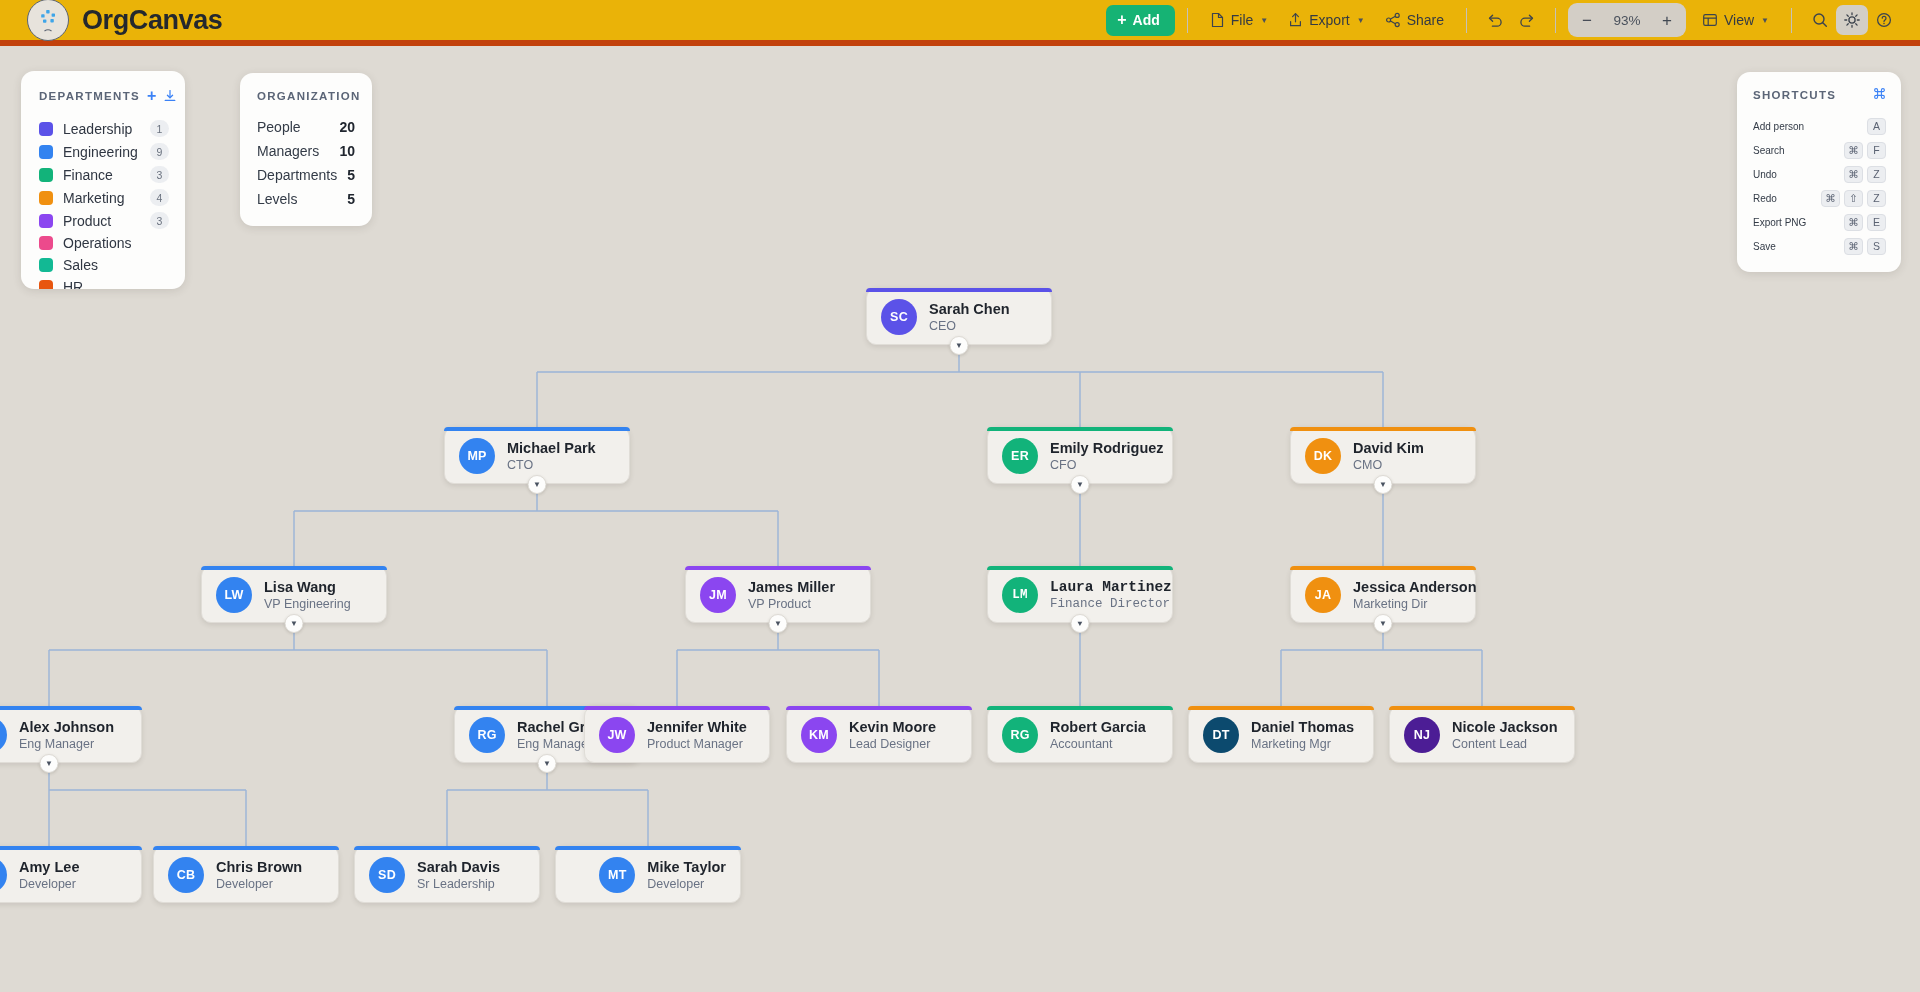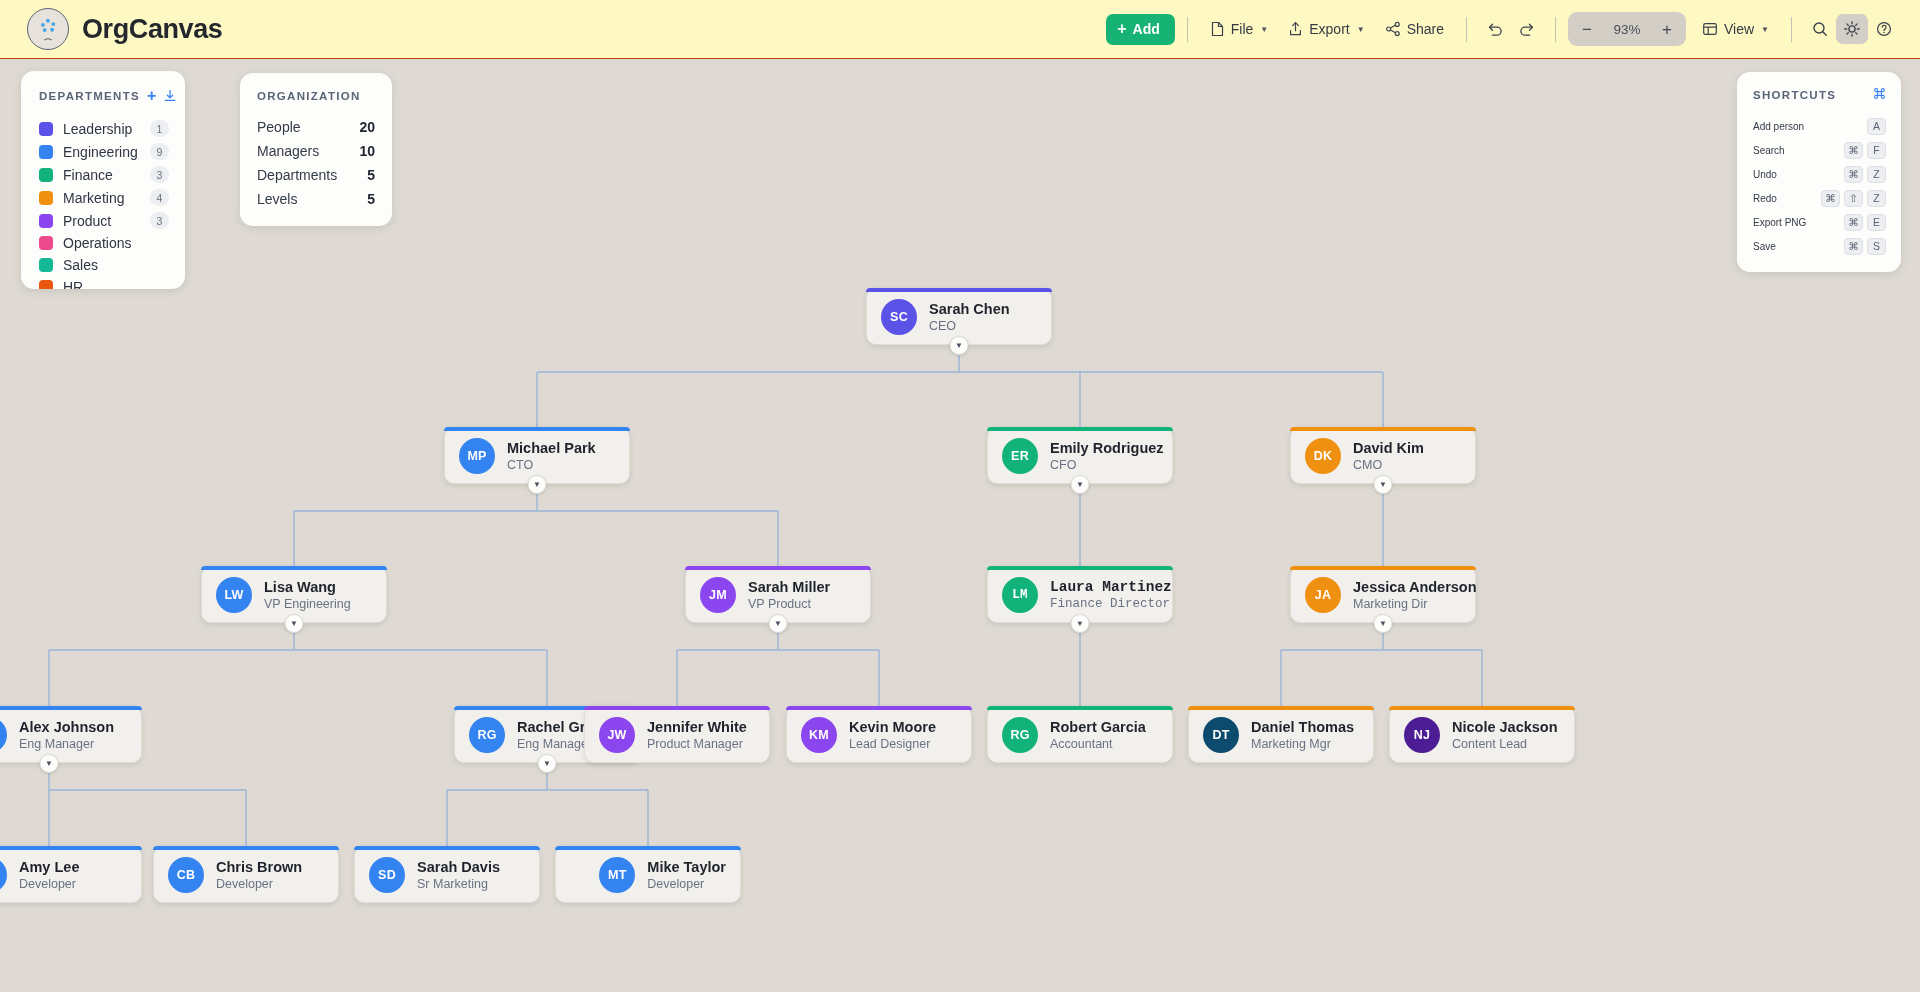"OrgCanvas" #topbar { background: #fef9c3 -> #eab308; border-bottom: 1px solid #c2410c -> 6px solid #c2410c; height: 59px -> 46px }
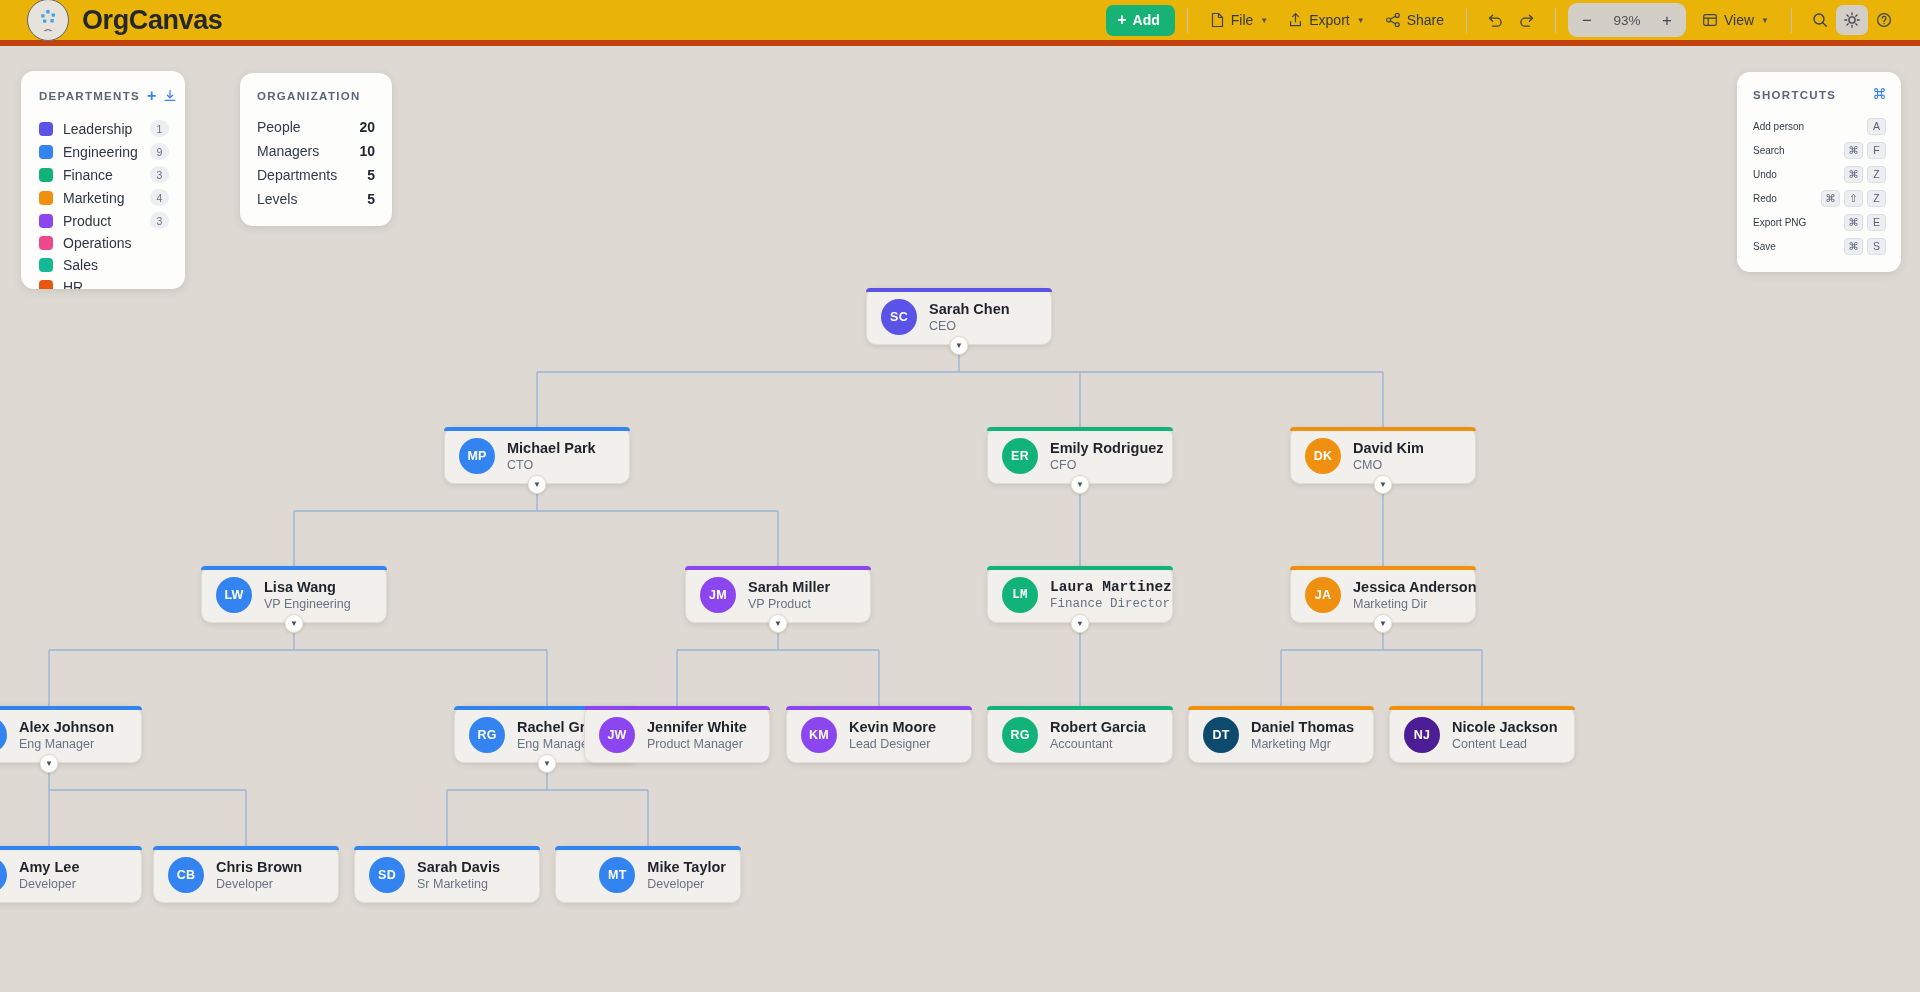"ORGANIZATION" #org-panel { width: 152px -> 132px }
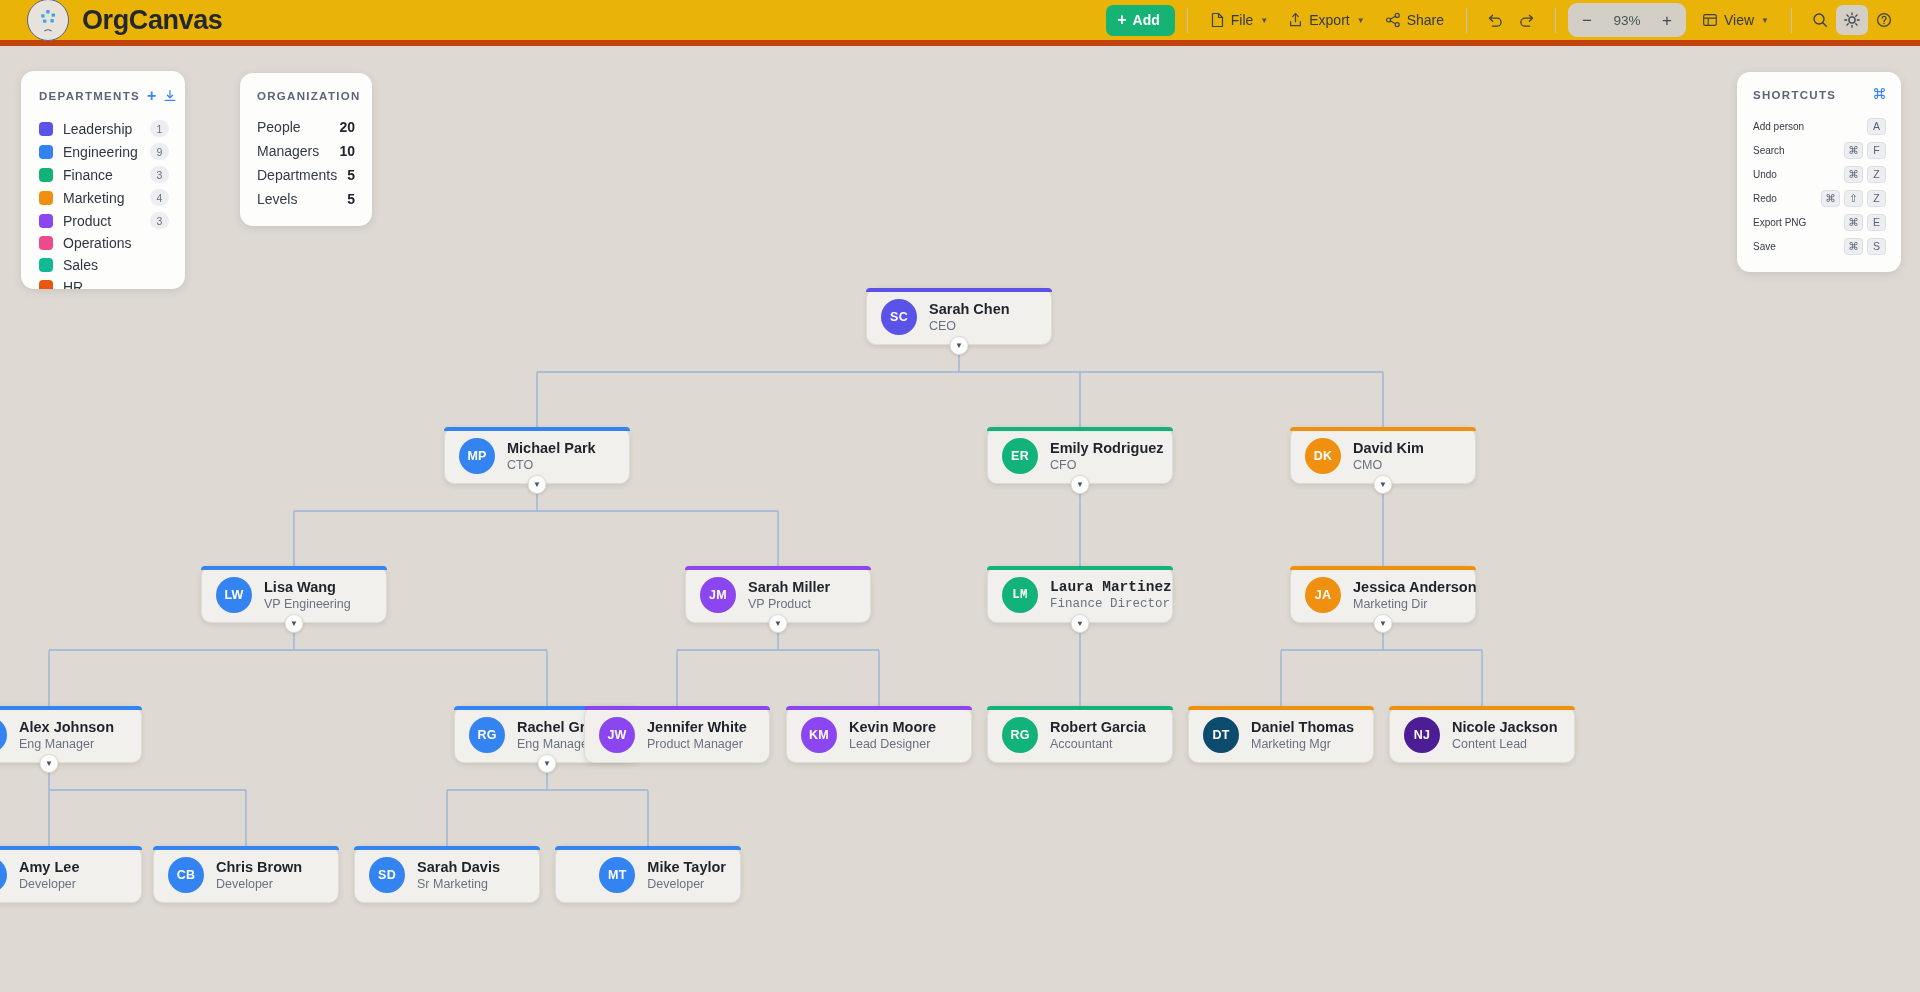"Sarah Miller" span.nname { text: Sarah -> James }
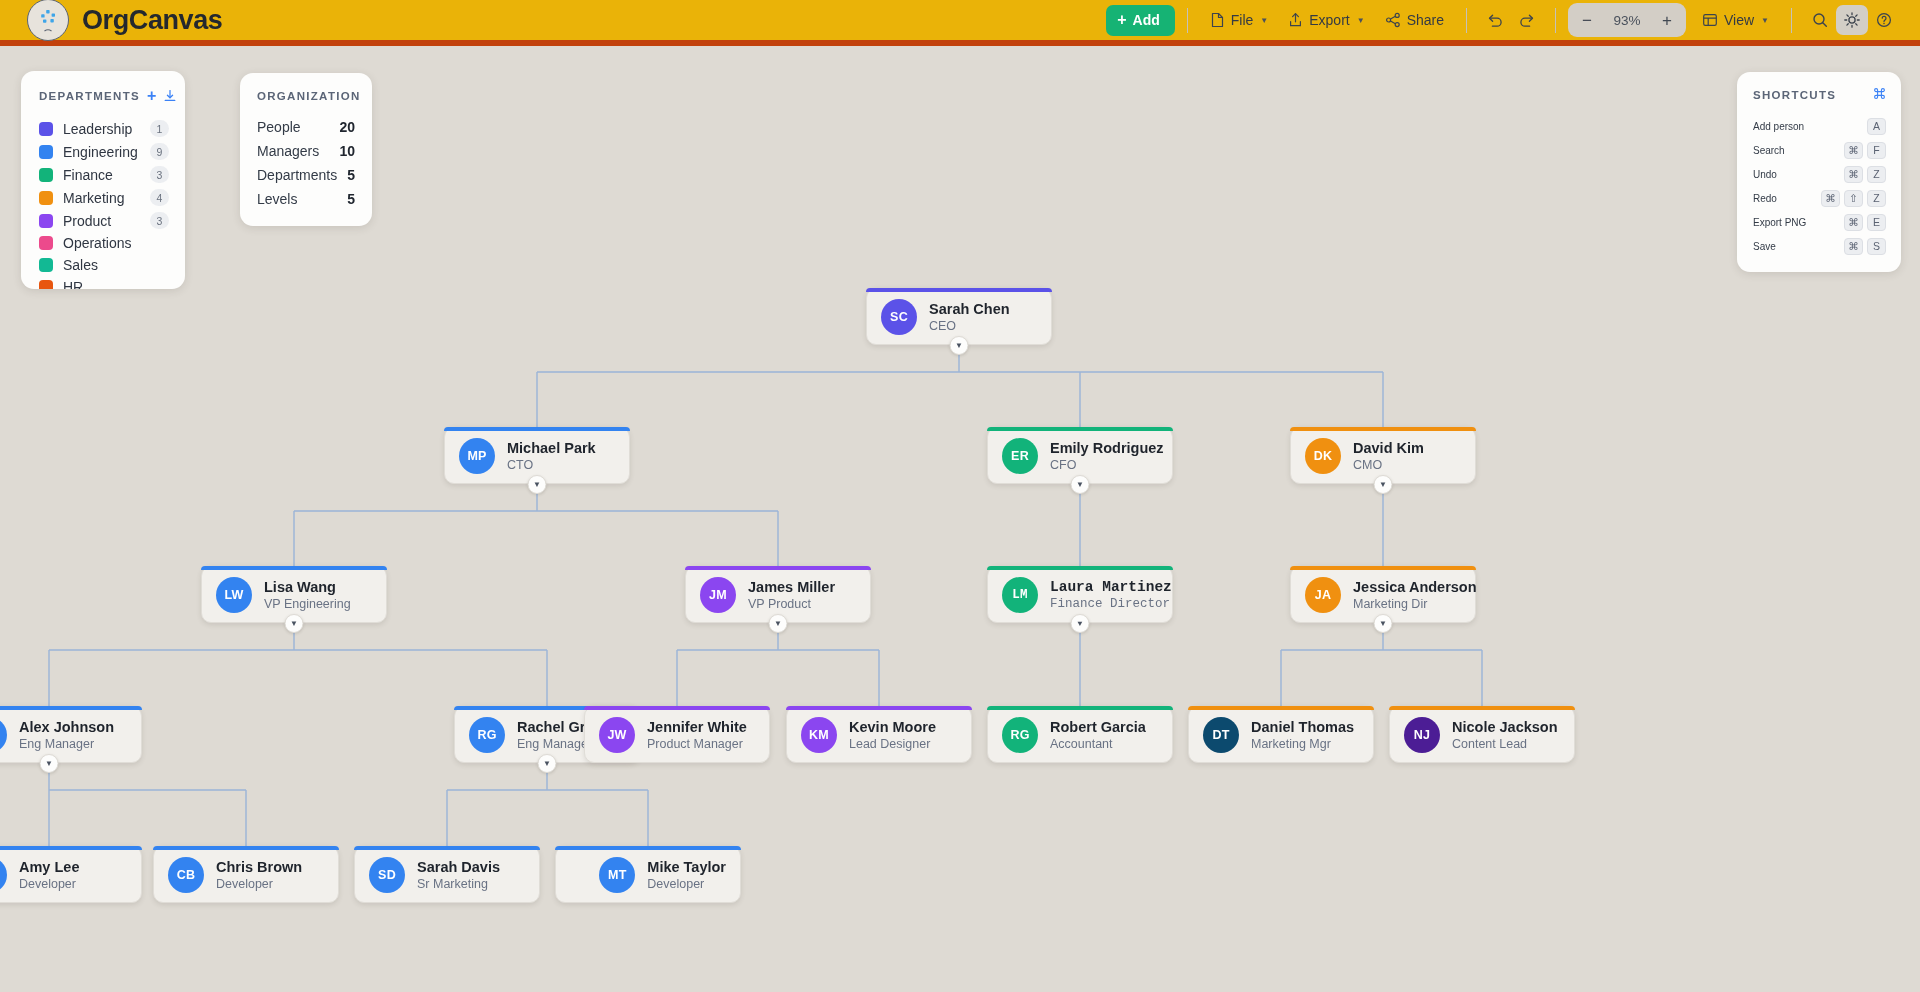"Sr Marketing" span.nrole { text: Marketing -> Leadership }
